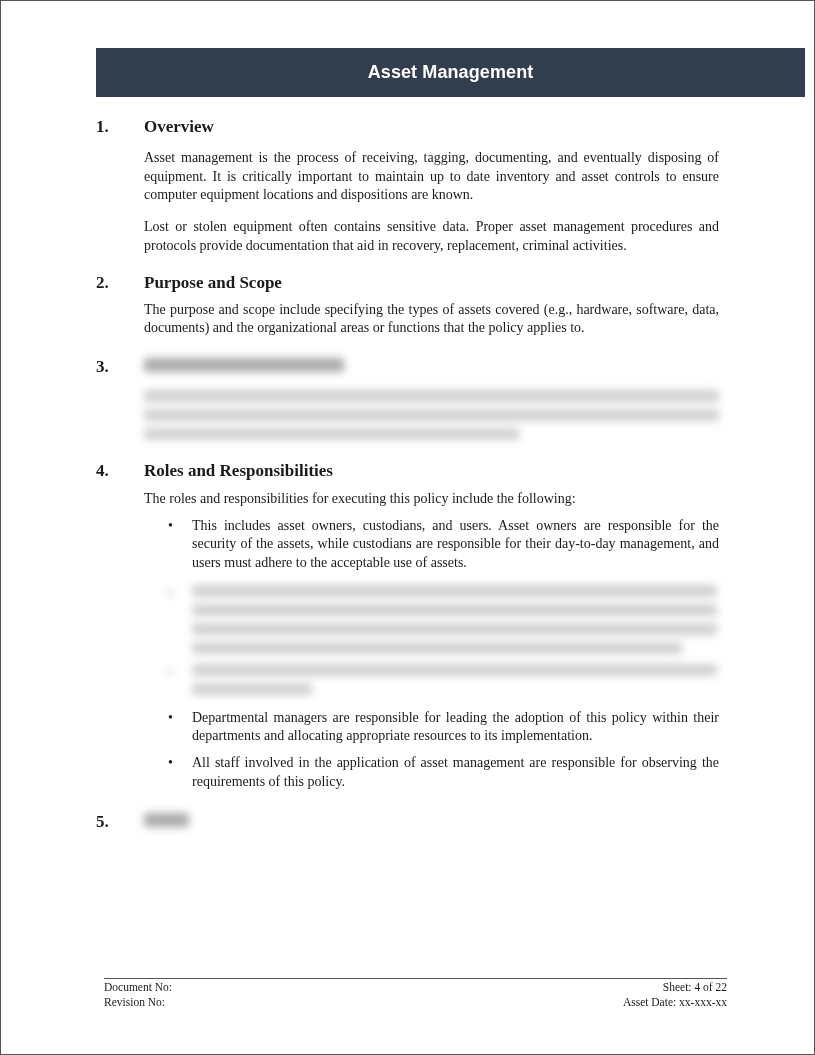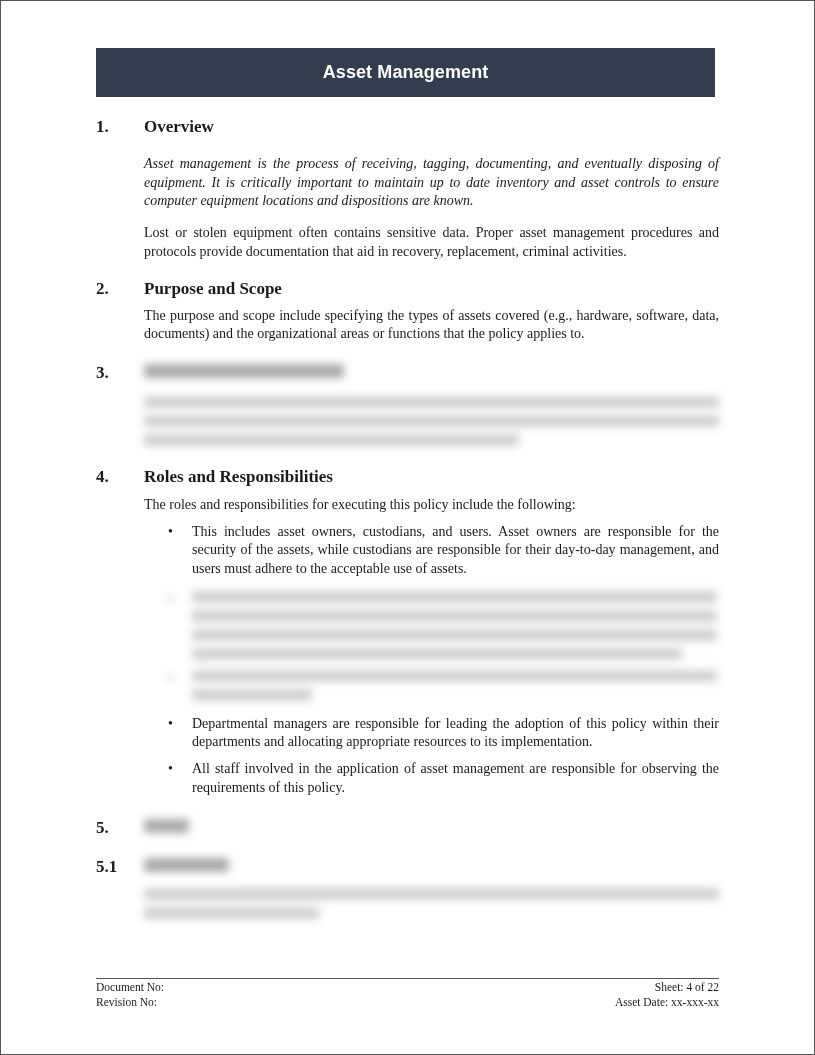"Asset Management" .banner { width: 619px -> 709px }
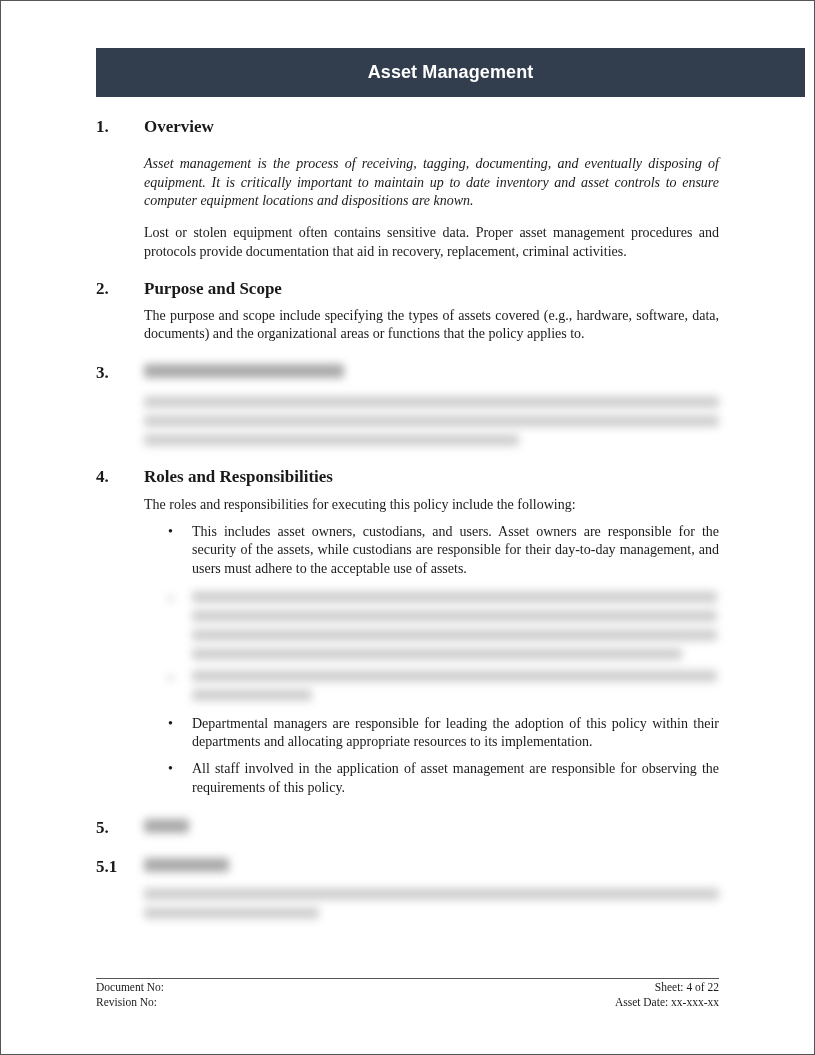"Asset management is the process" p.para { font-style: italic -> none; margin-top: 17px -> 11px }
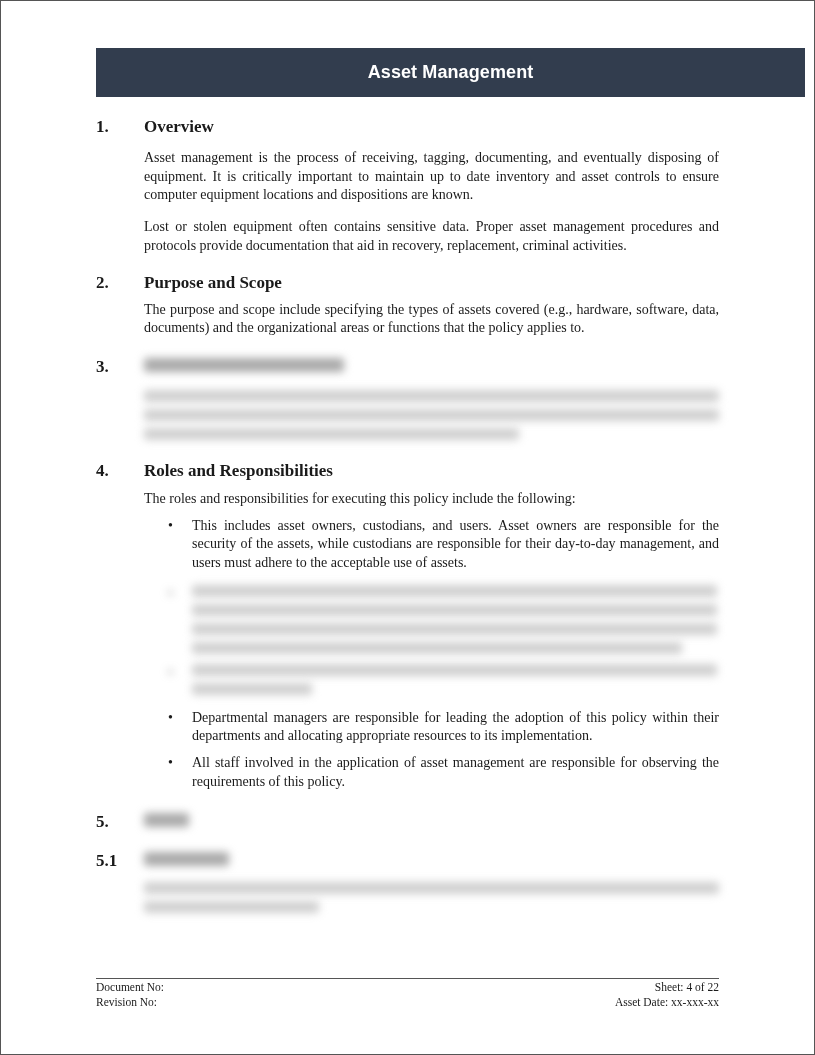"5.1" div { html: <div> <h2> <span>5.1</span> <span></span> </h2> <div> <span></span> <span></span> </div> </div> -> none }
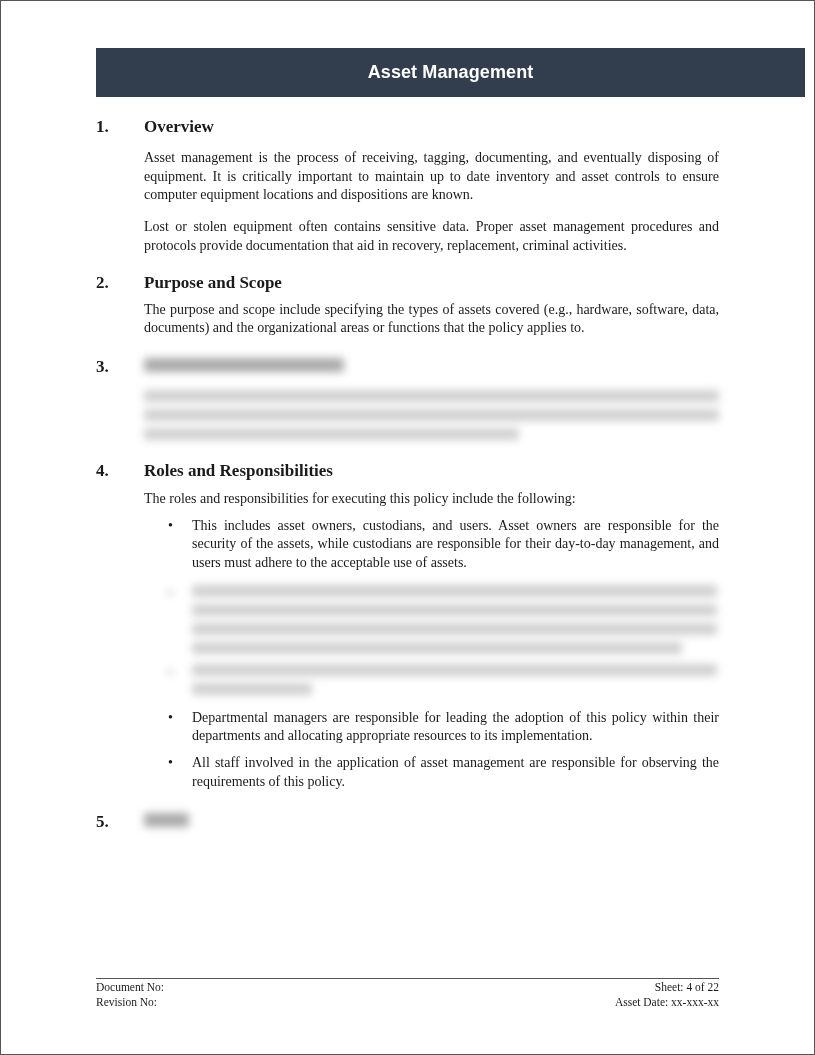"Document No:" .footer { left: 96px -> 104px }
